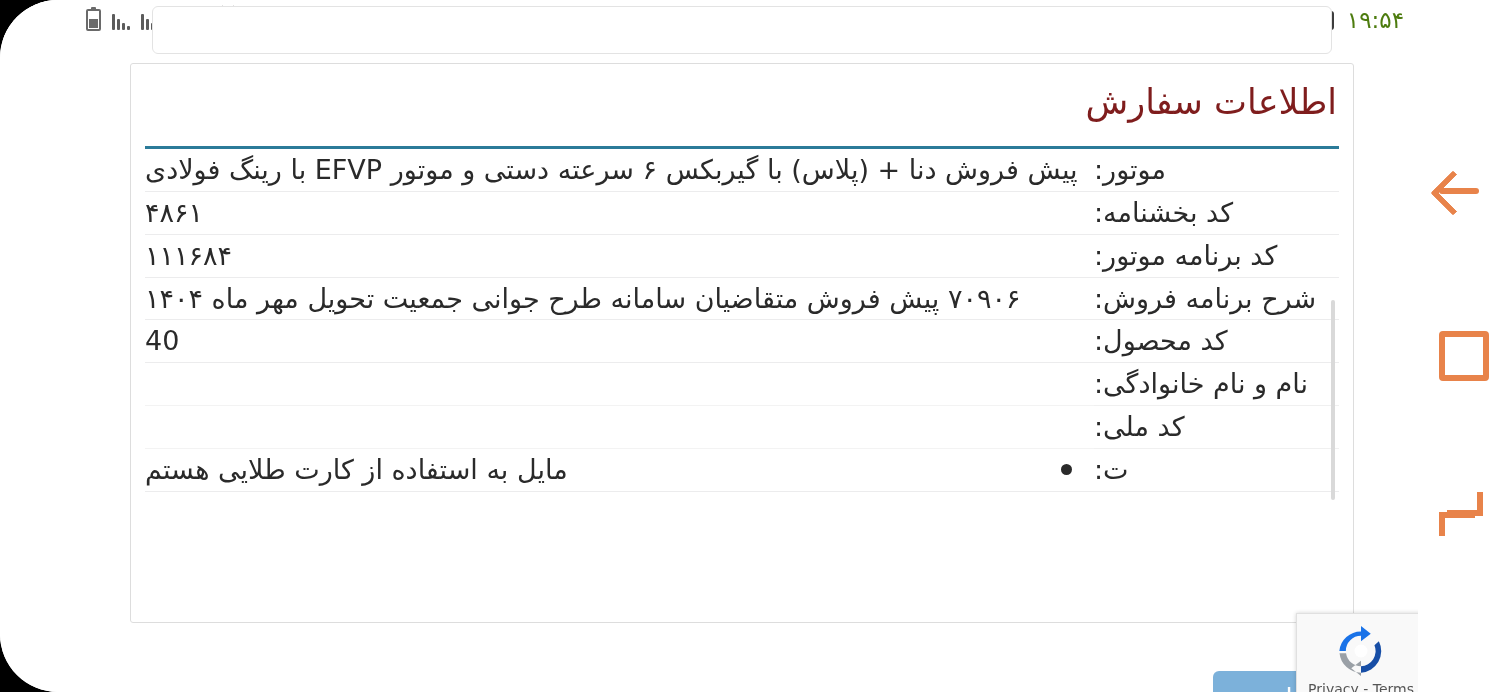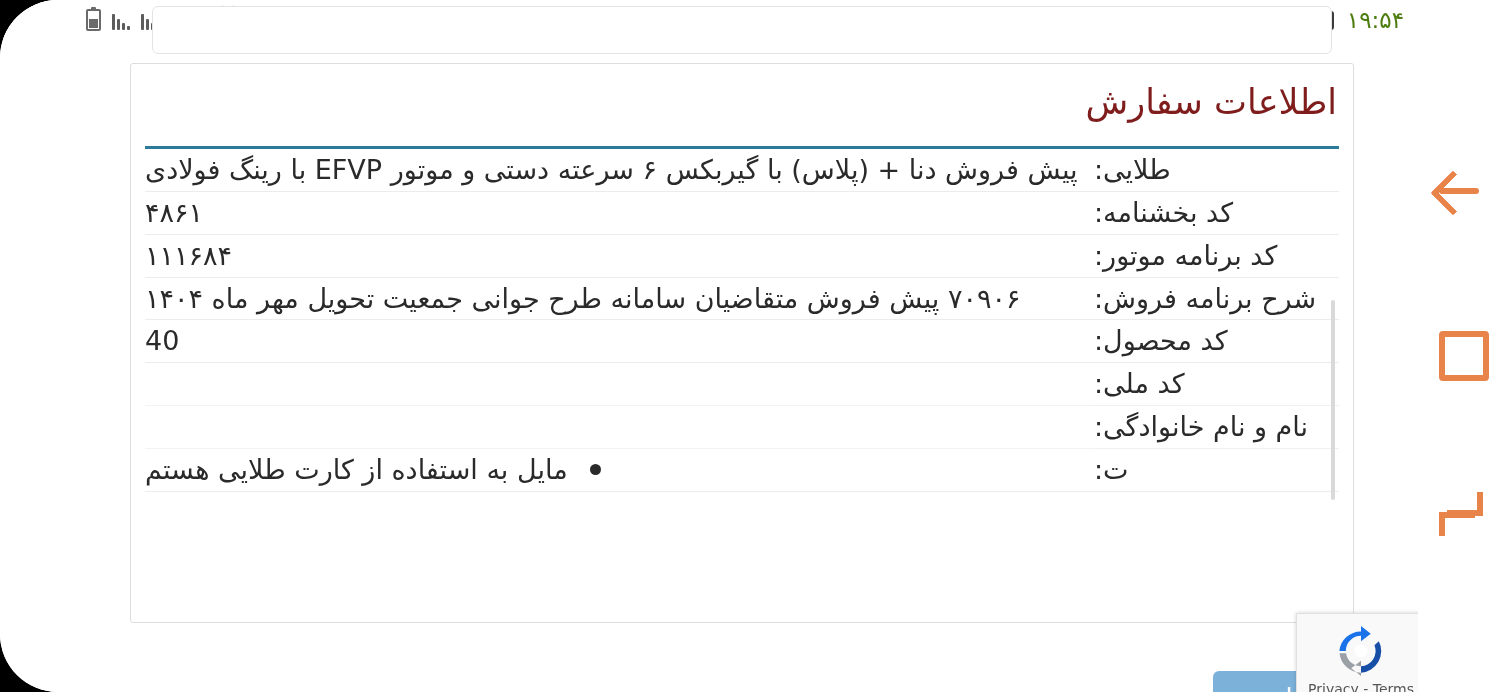"طلایی:" td.label { text: طلایی -> موتور }
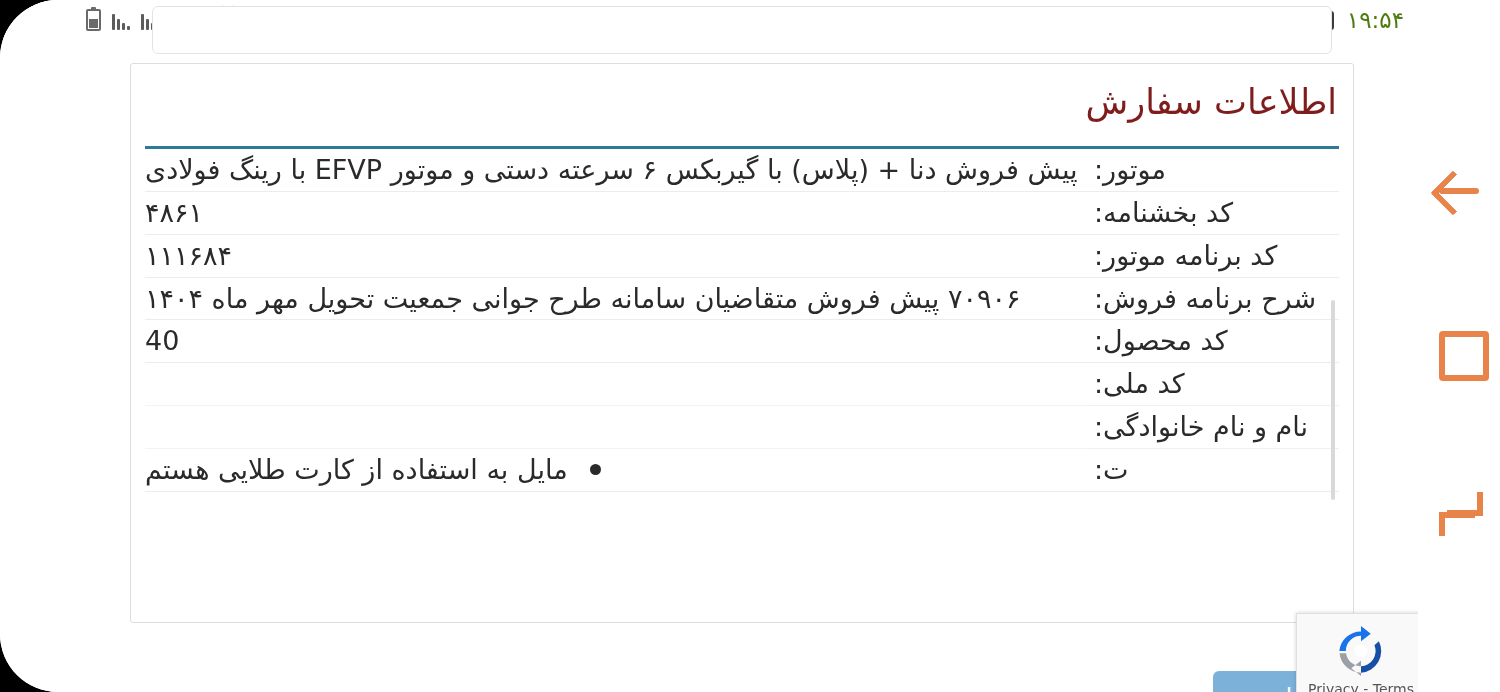"کد ملی:" tr.blank { order: before "نام و نام خانوادگی:" -> after "نام و نام خانوادگی:" }
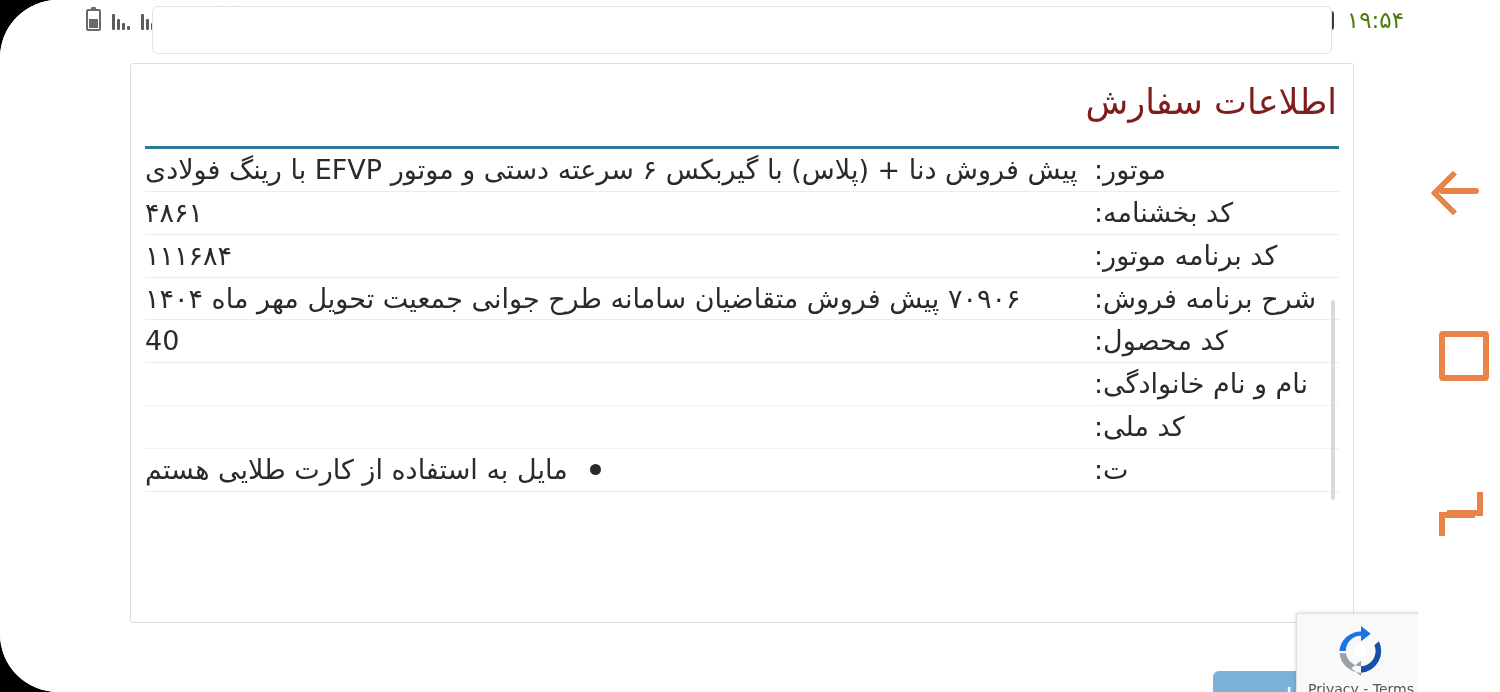"مایل به استفاده از کارت" .bullet-row { justify-content: flex-end -> space-between }
